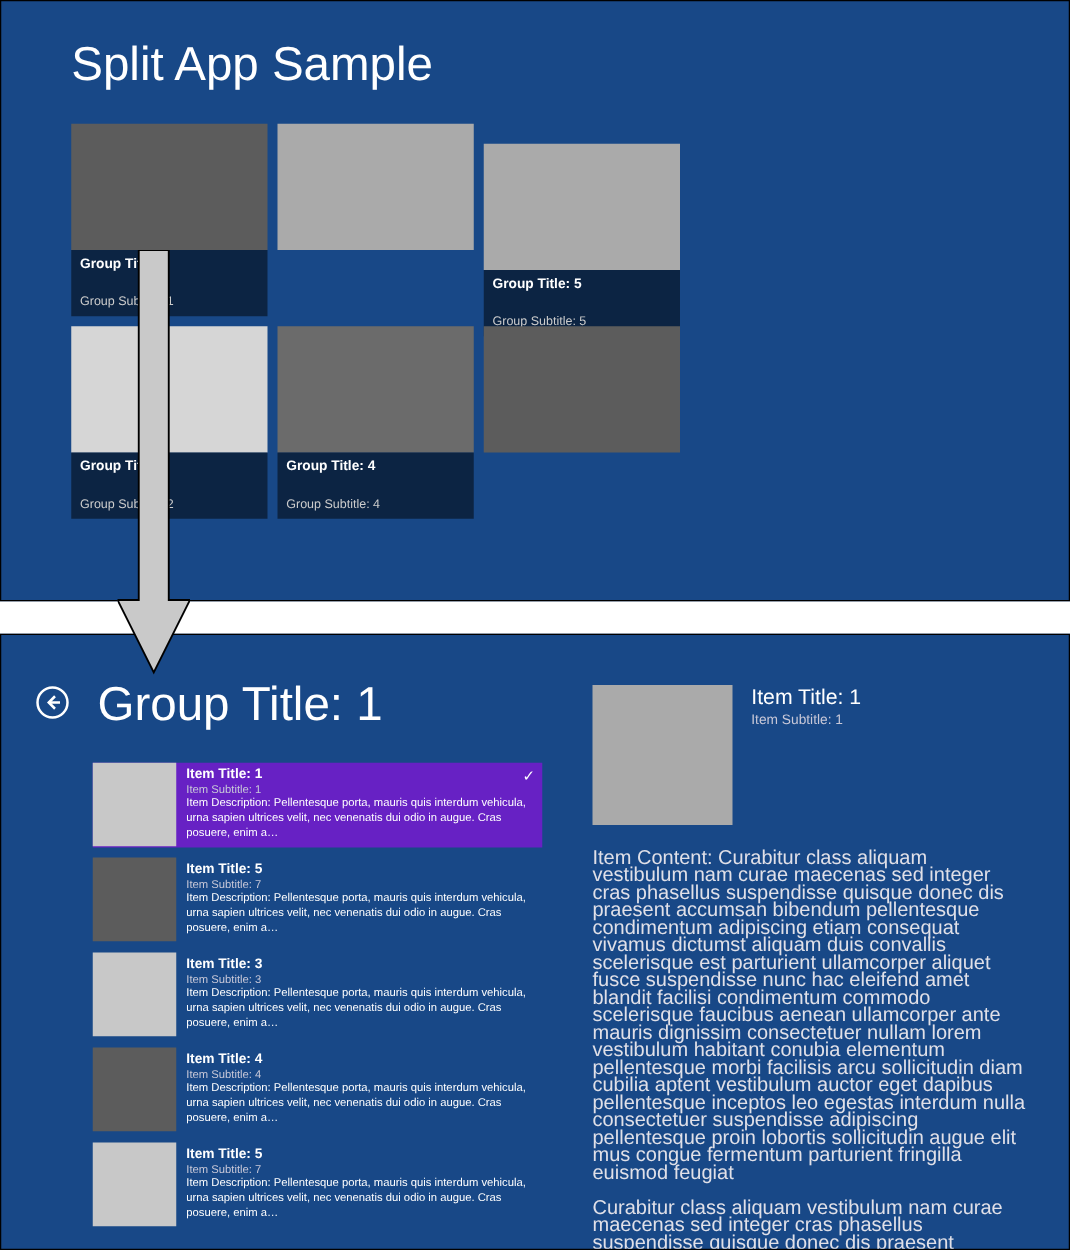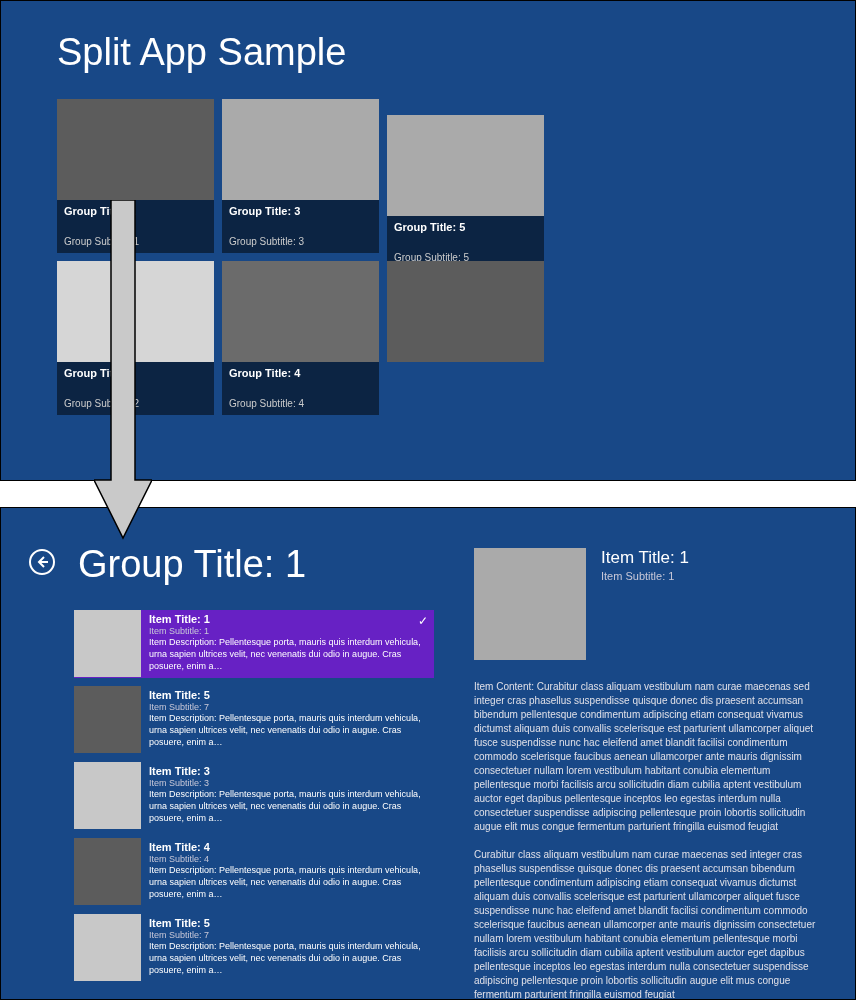"Group Title: 3" div.tile-caption { html: <div> <div>Group Title: 3</div> <div>Group Subtitle: 3</div> </div> -> none }
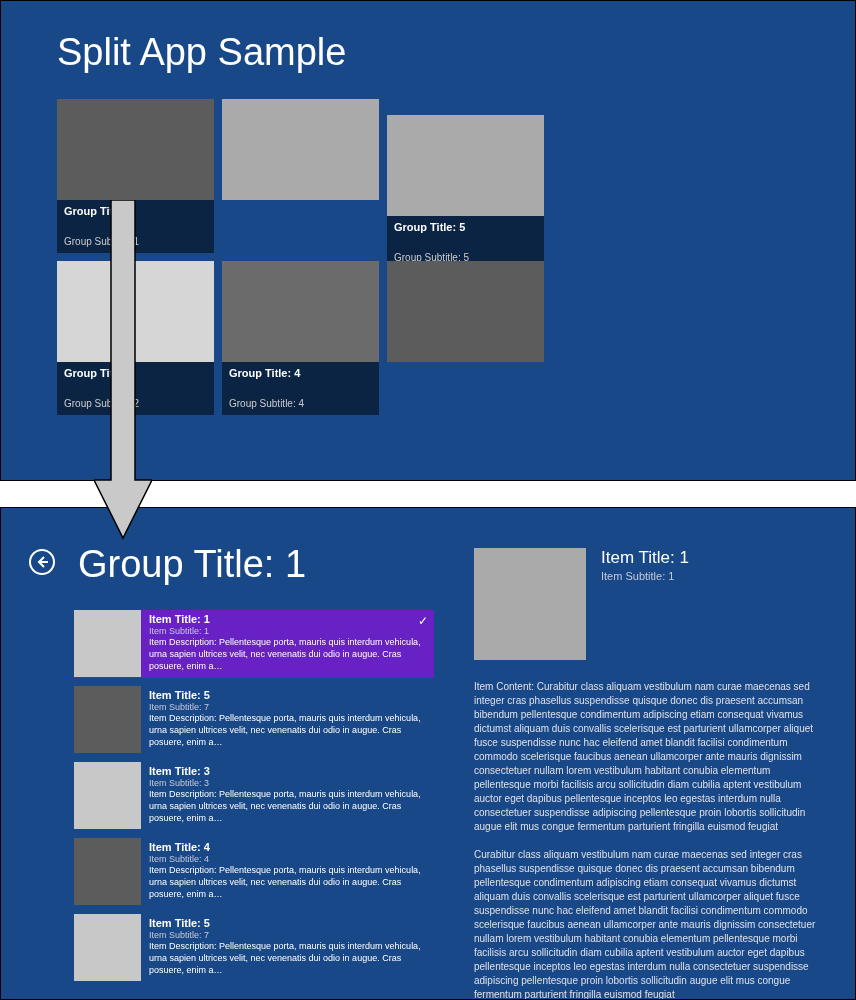"Item Content: Curabitur class aliquam" .detail-content p { font-size: 10px -> 16px }
